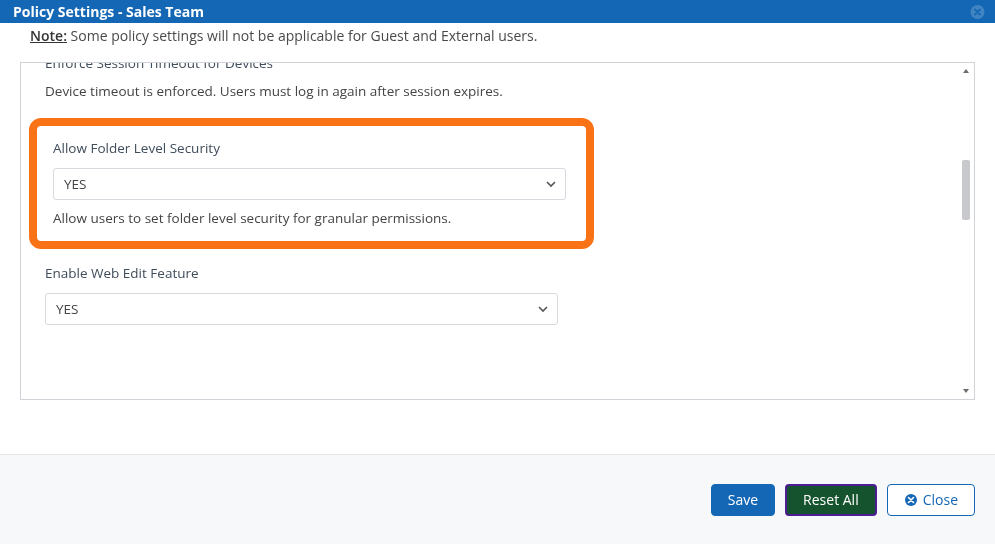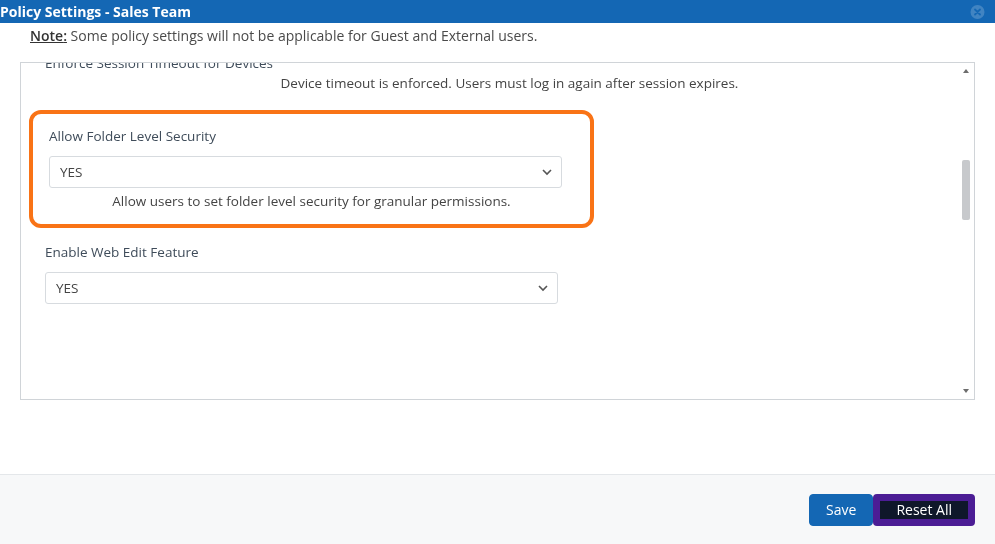"Policy Settings - Sales Team" .titlebar { padding-left: none -> 13px }
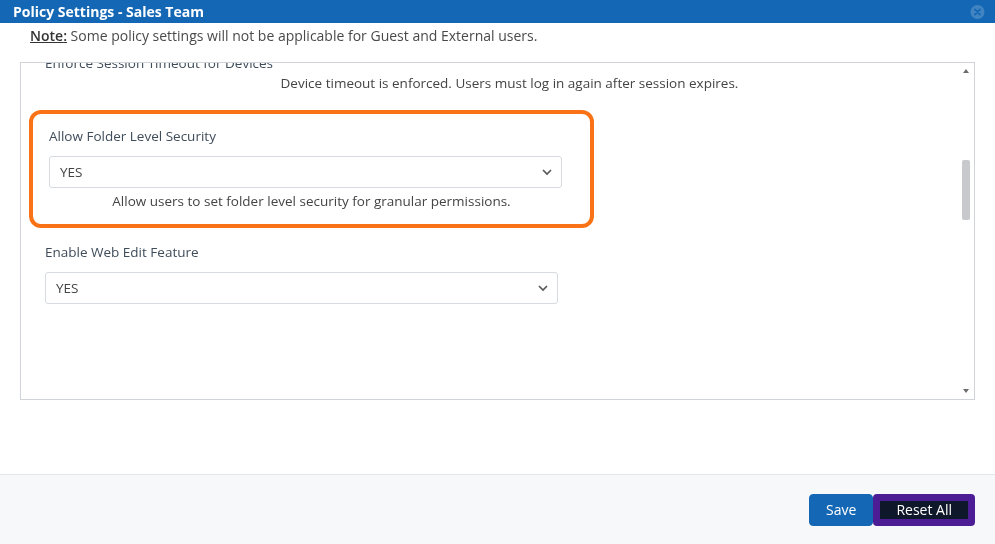"Device timeout is enforced. Users" .policy-helper { margin-top: 1px -> 9px; text-align: center -> none }
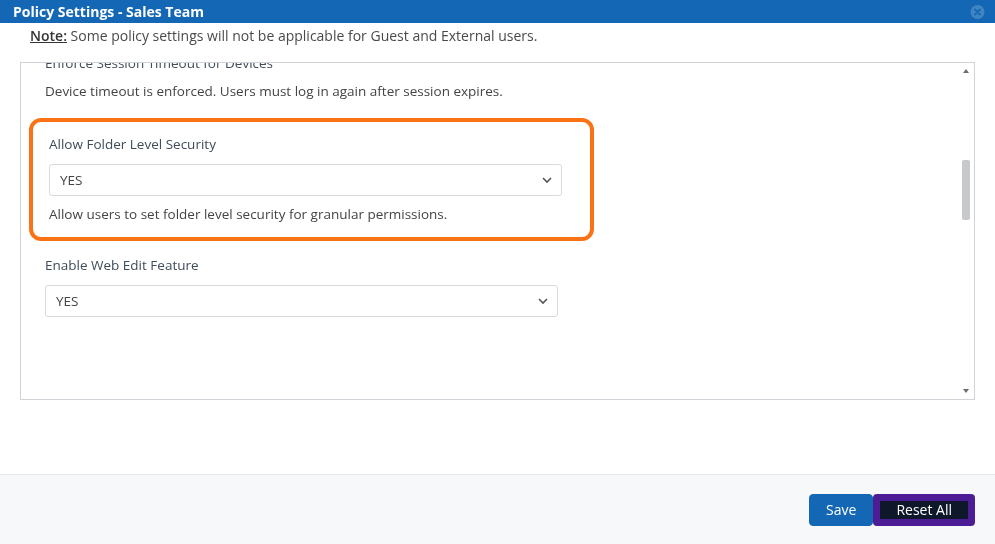"Allow Folder Level Security" .highlight-ring { border: 4px solid #f97316 -> 8px solid #f97316 }
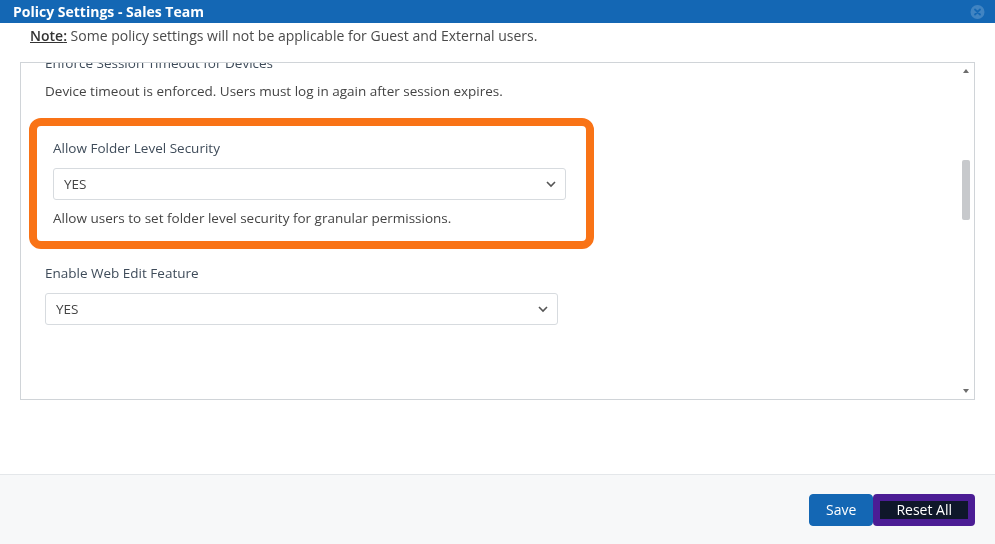"Save" .footer { gap: none -> 10px; height: 70px -> 90px }
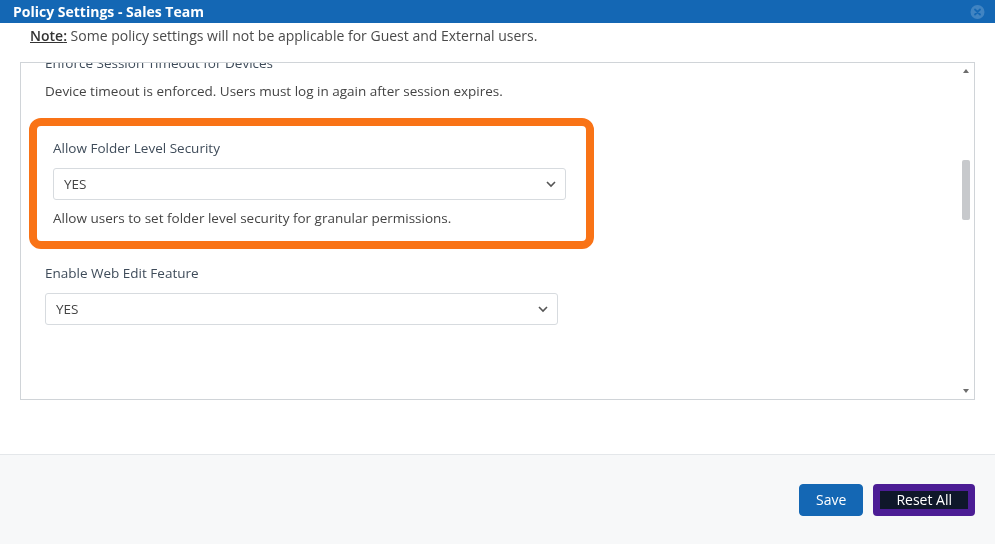"Reset All" .btn-danger { background: #0f172a -> #14532d; border: 7px solid #4c1d95 -> 2px solid #4c1d95 }
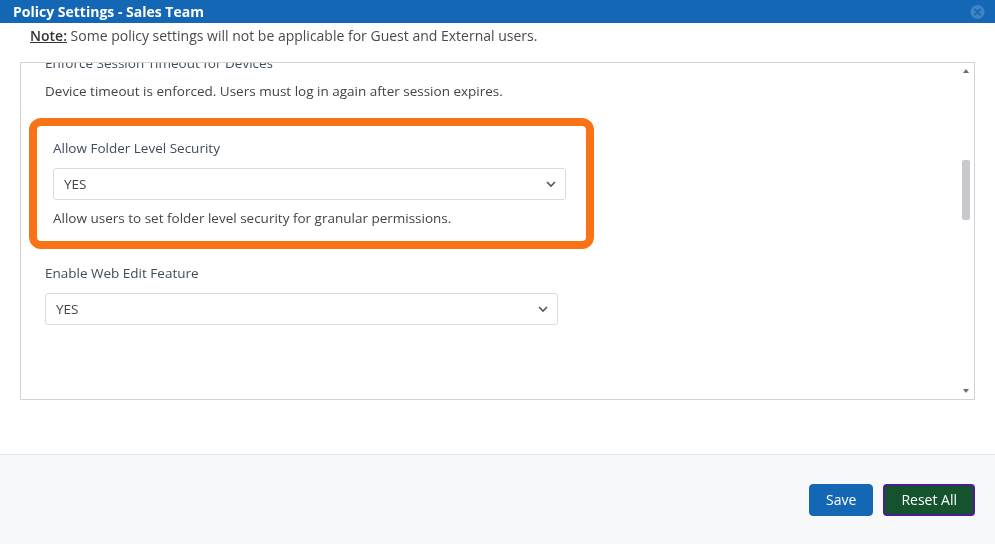"Close" button.btn { html: none -> <button> <span> <svg> <circle></circle> <path></path> </svg> </span> <span>Close</span> </button> }
